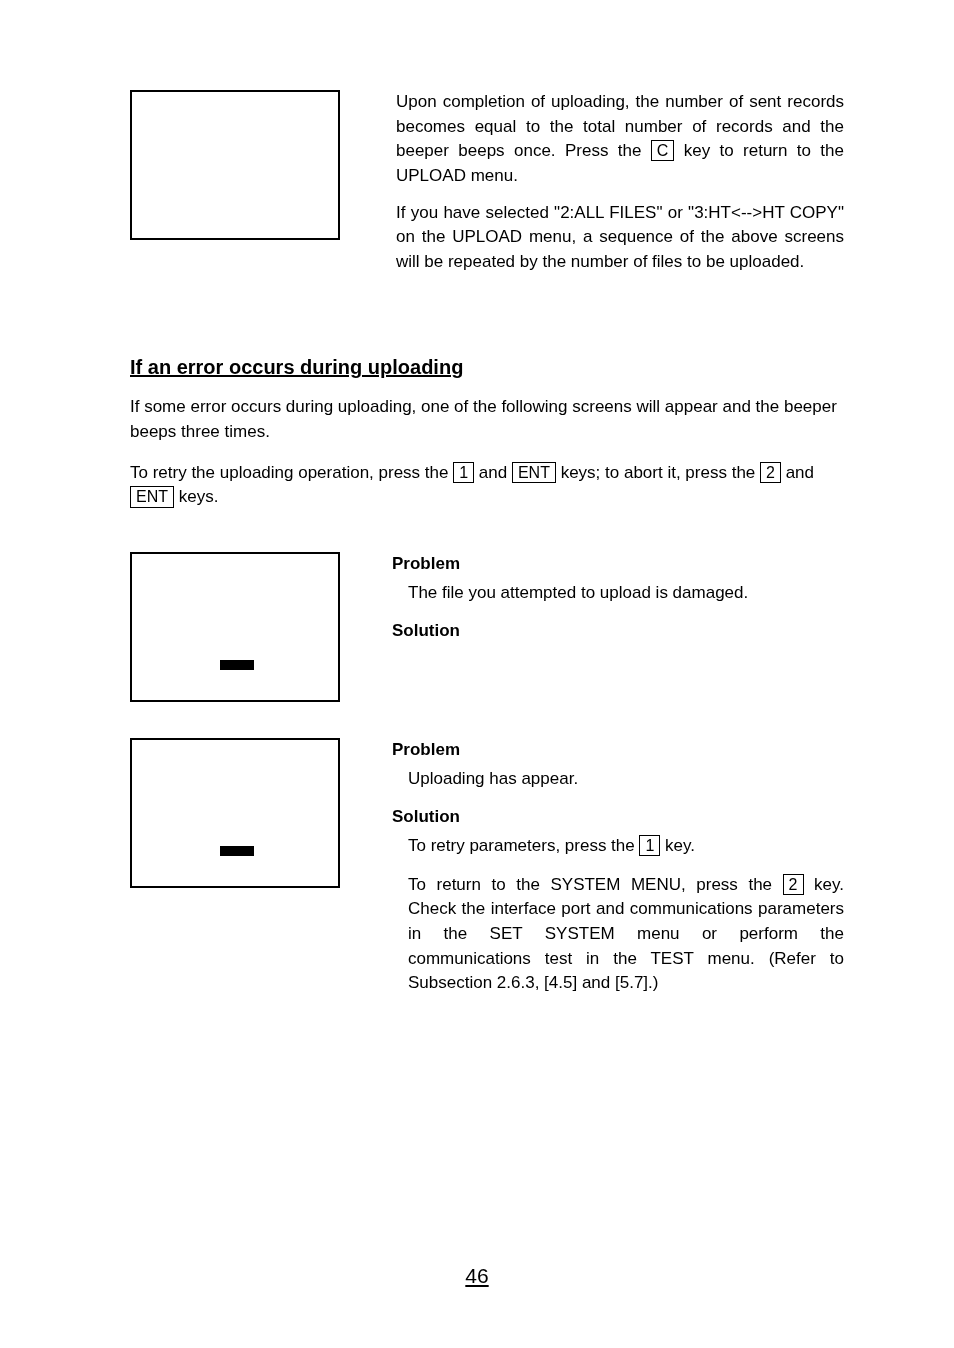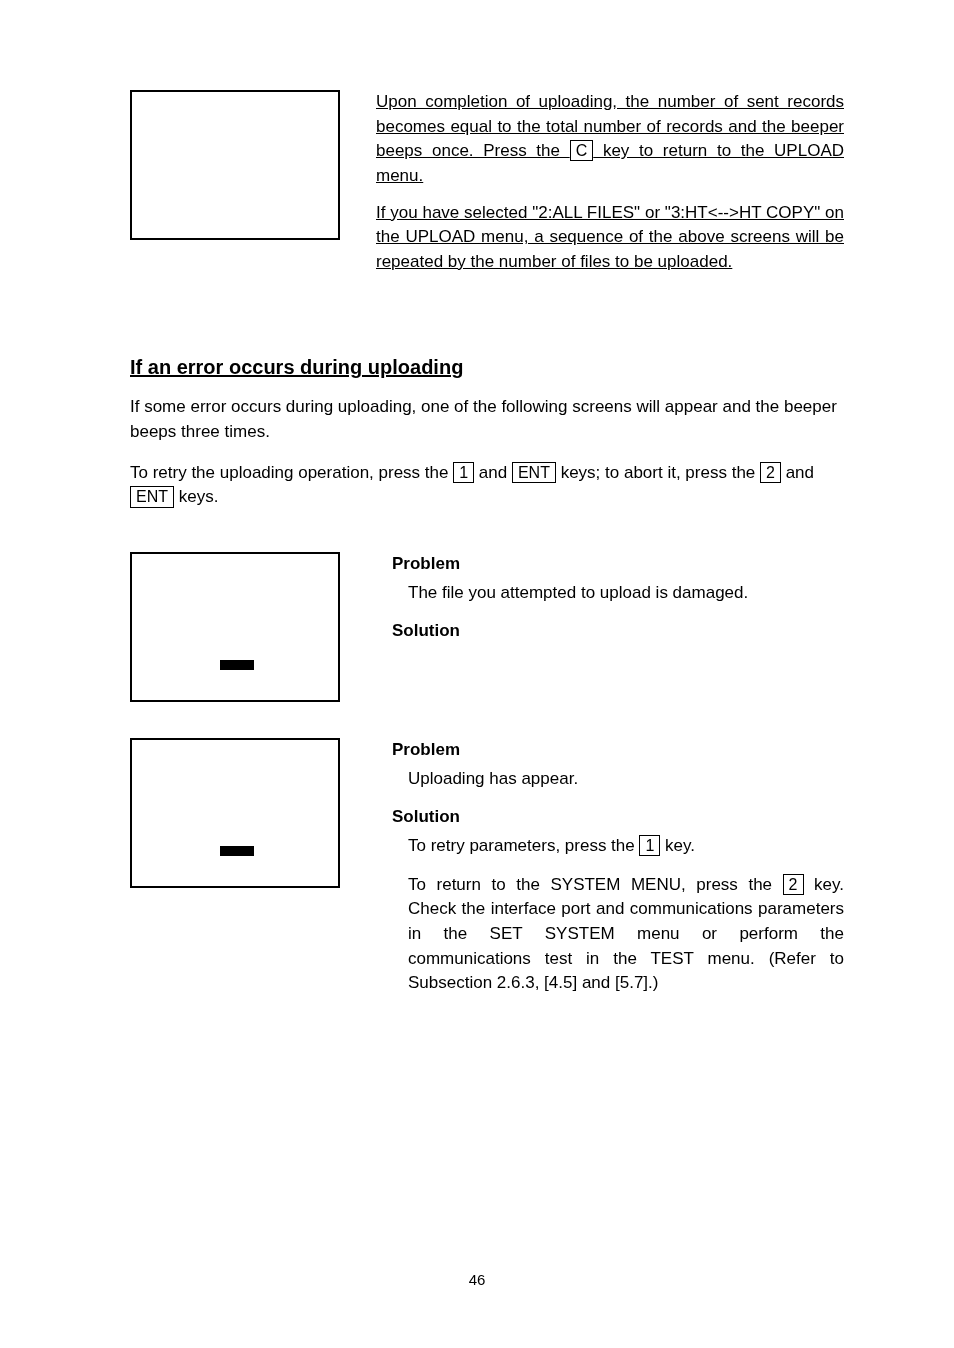"Upon completion of uploading, the" .top-row { gap: 36px -> 56px; text-decoration: underline -> none }
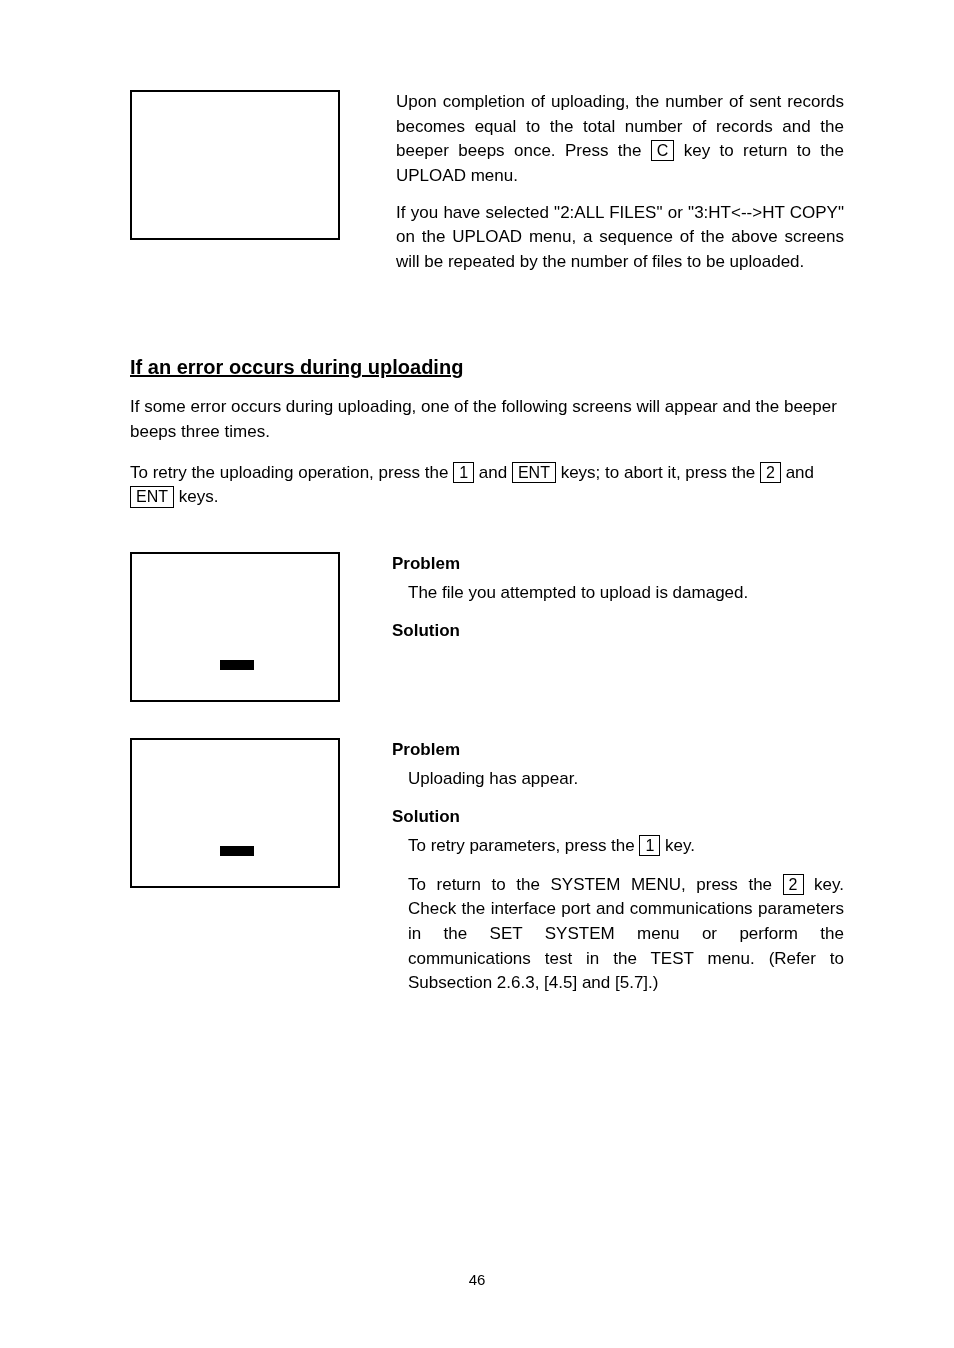"46" .page-num { font-size: 15px -> 21px; text-decoration: none -> underline }
